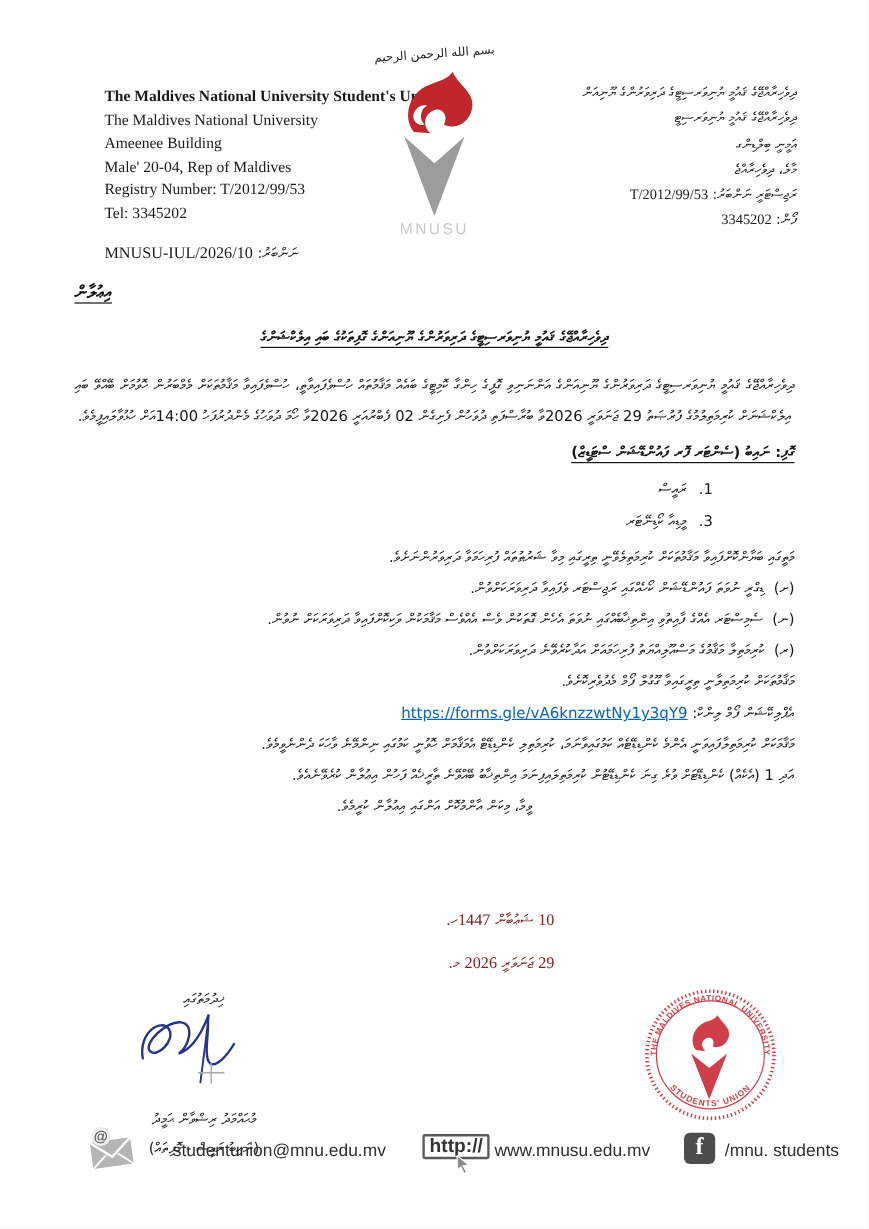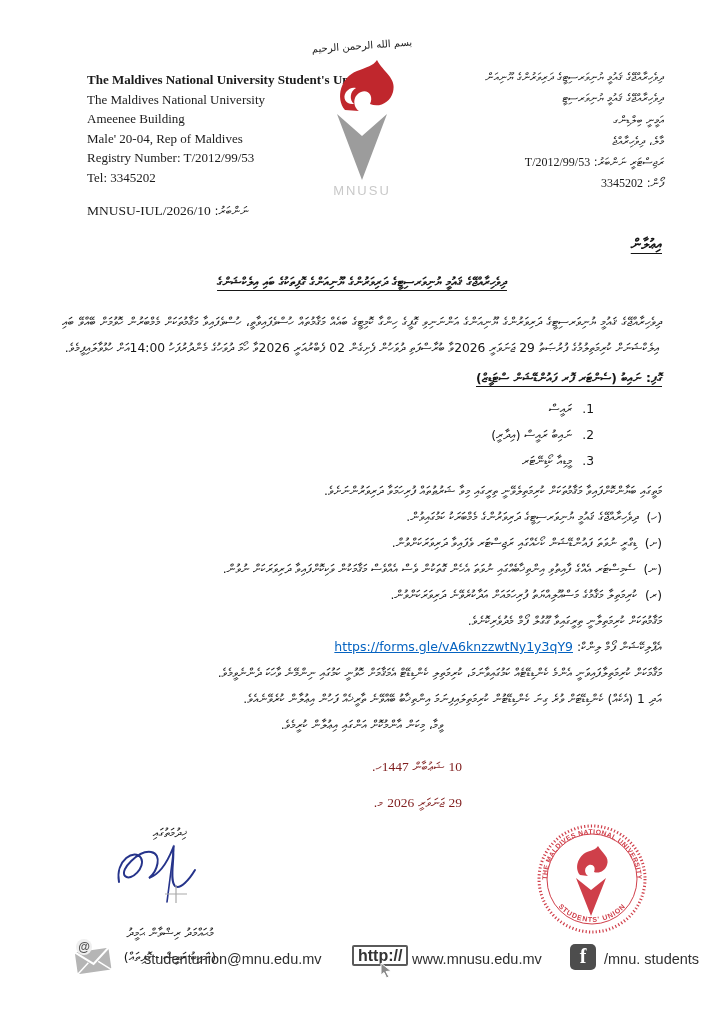"އިޢުލާން" .doc-title { text-align: right -> left }
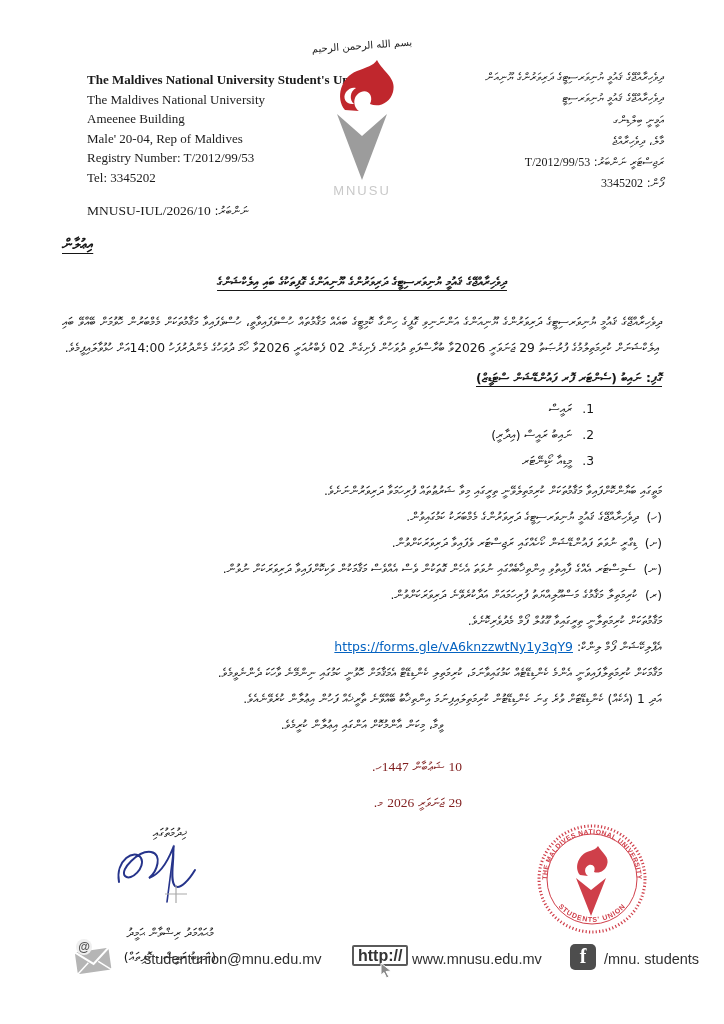"2. ނައިބު ރައީސް (އިދާރީ)" div.pos-item { html: <div> <span>2.</span> <span>ނައިބު ރައީސް (އިދާރީ)</span> </div> -> none }
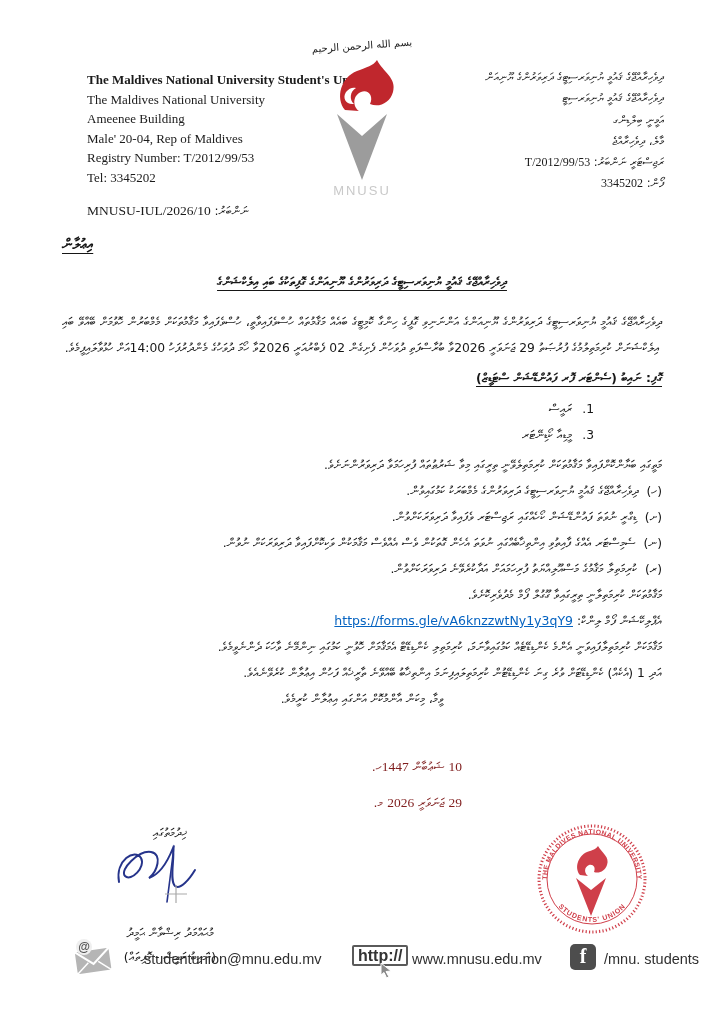"(ހ) ދިވެހިރާއްޖޭގެ ޤައުމީ ޔުނިވަރސިޓީގެ" div.req-item { html: <div> <span>(ހ)</span> <span>ދިވެހިރާއްޖޭގެ ޤައުމީ ޔުނިވަރސިޓީގެ ދަރިވަރުންގެ މެމްބަރަކު ކަމުގައިވުން.</span> </div> -> none }
